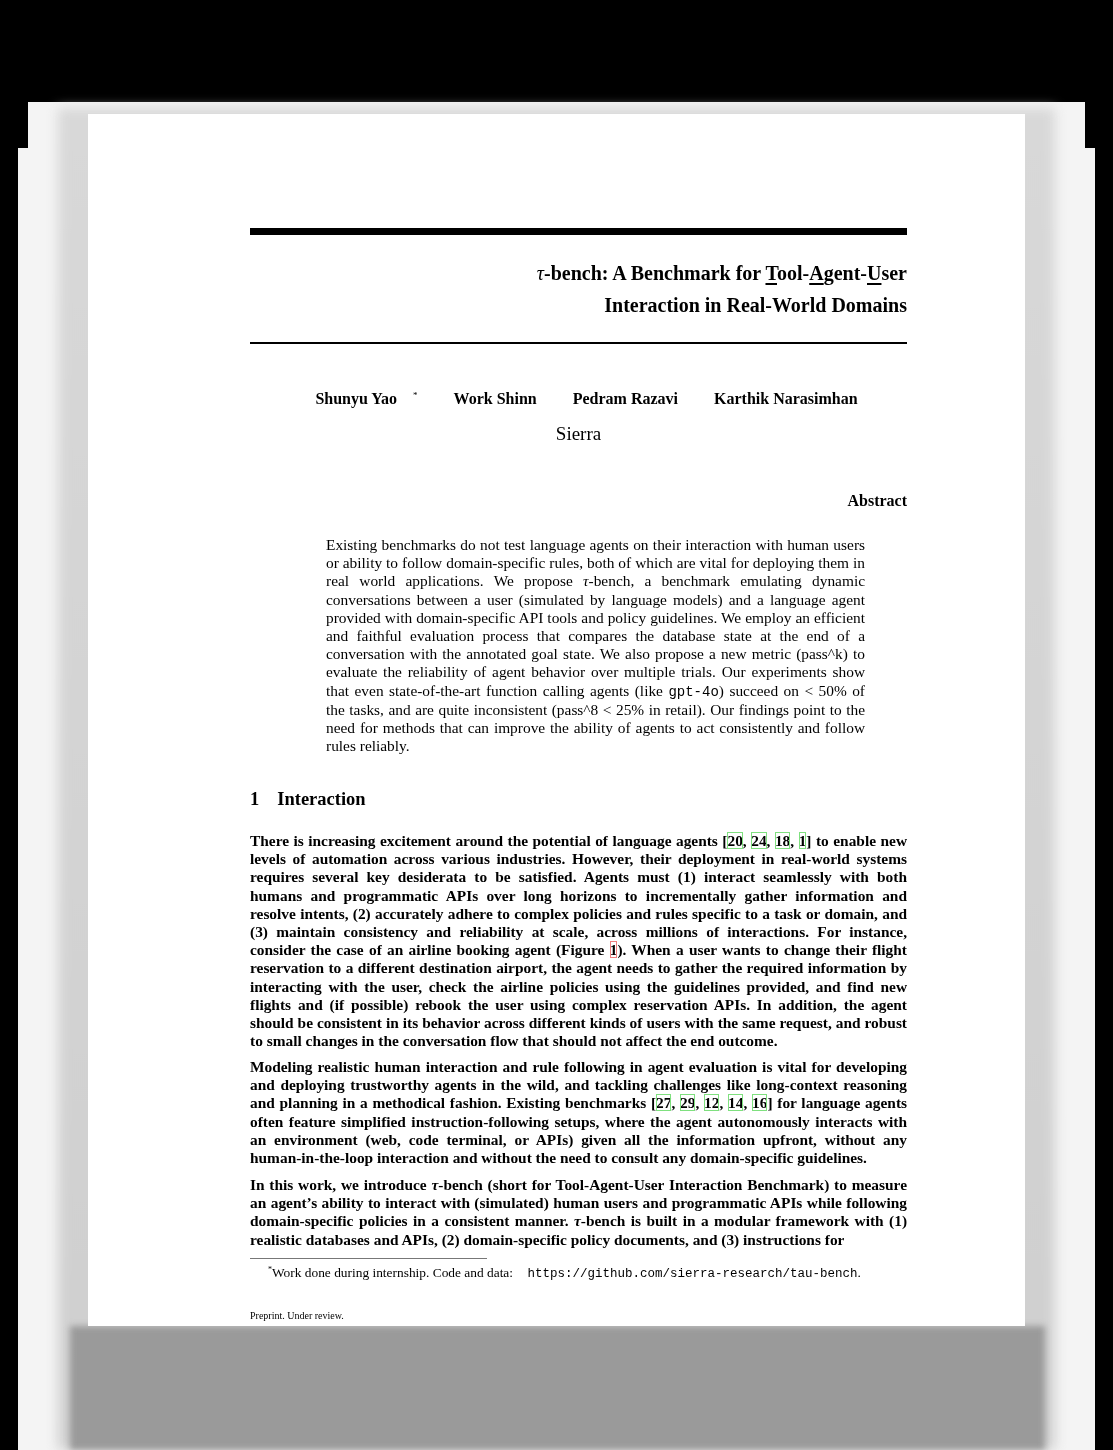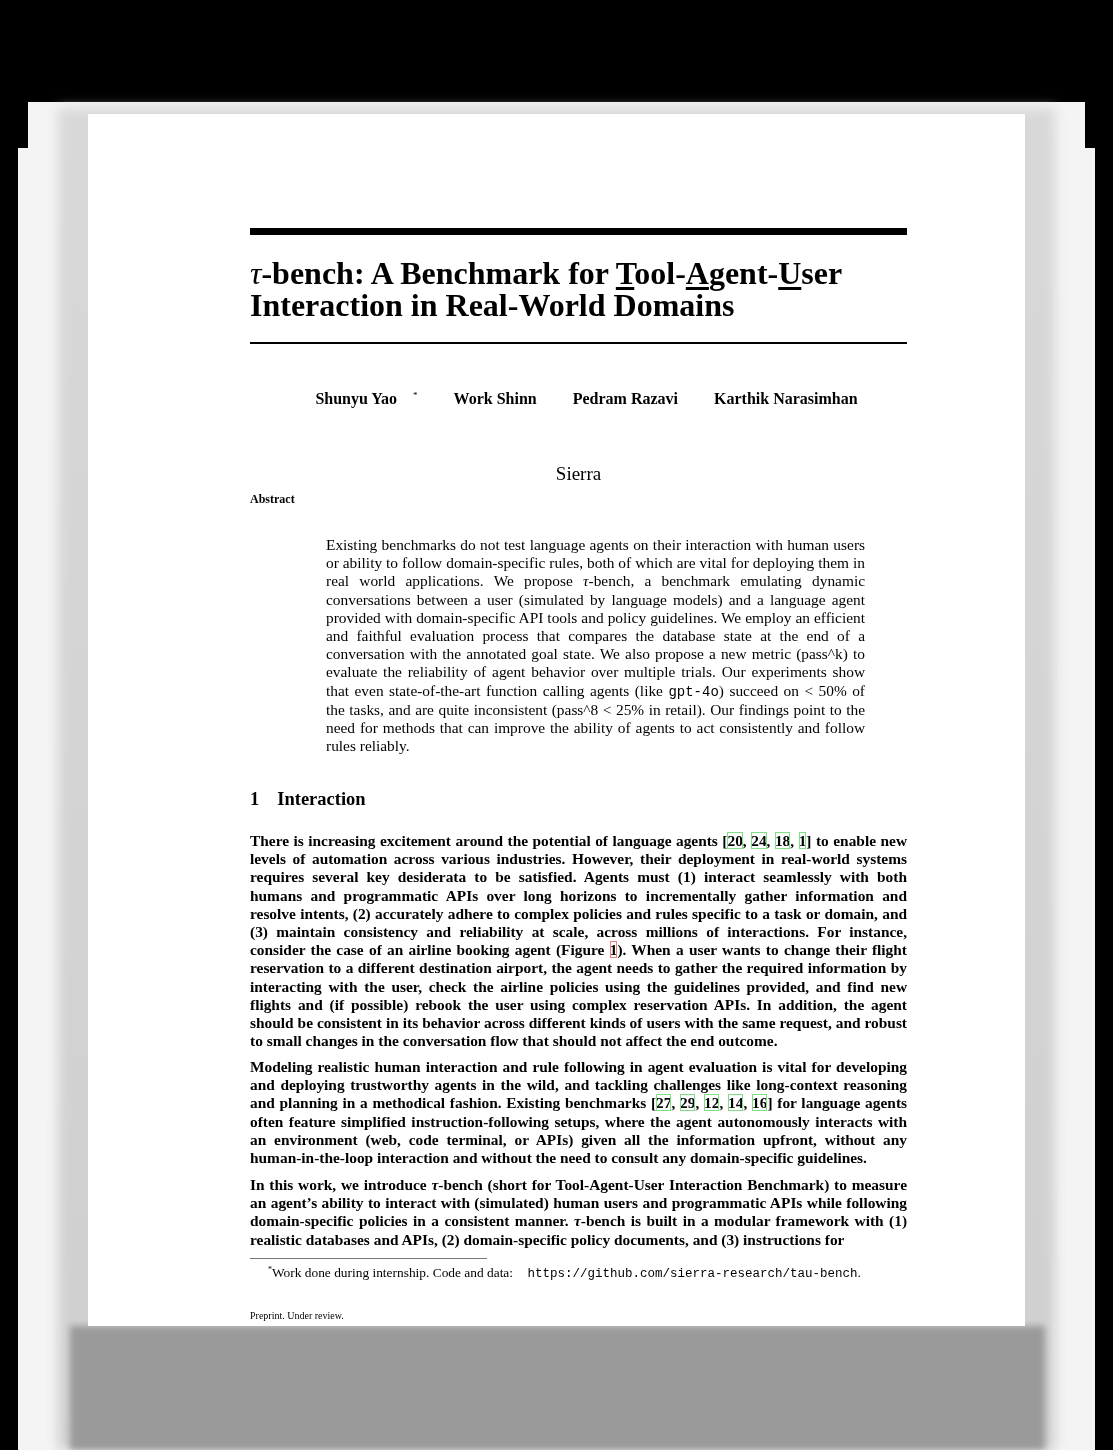"τ-bench: A Benchmark for Tool-Agent-User" .title { font-size: 32px -> 20px; text-align: left -> right }
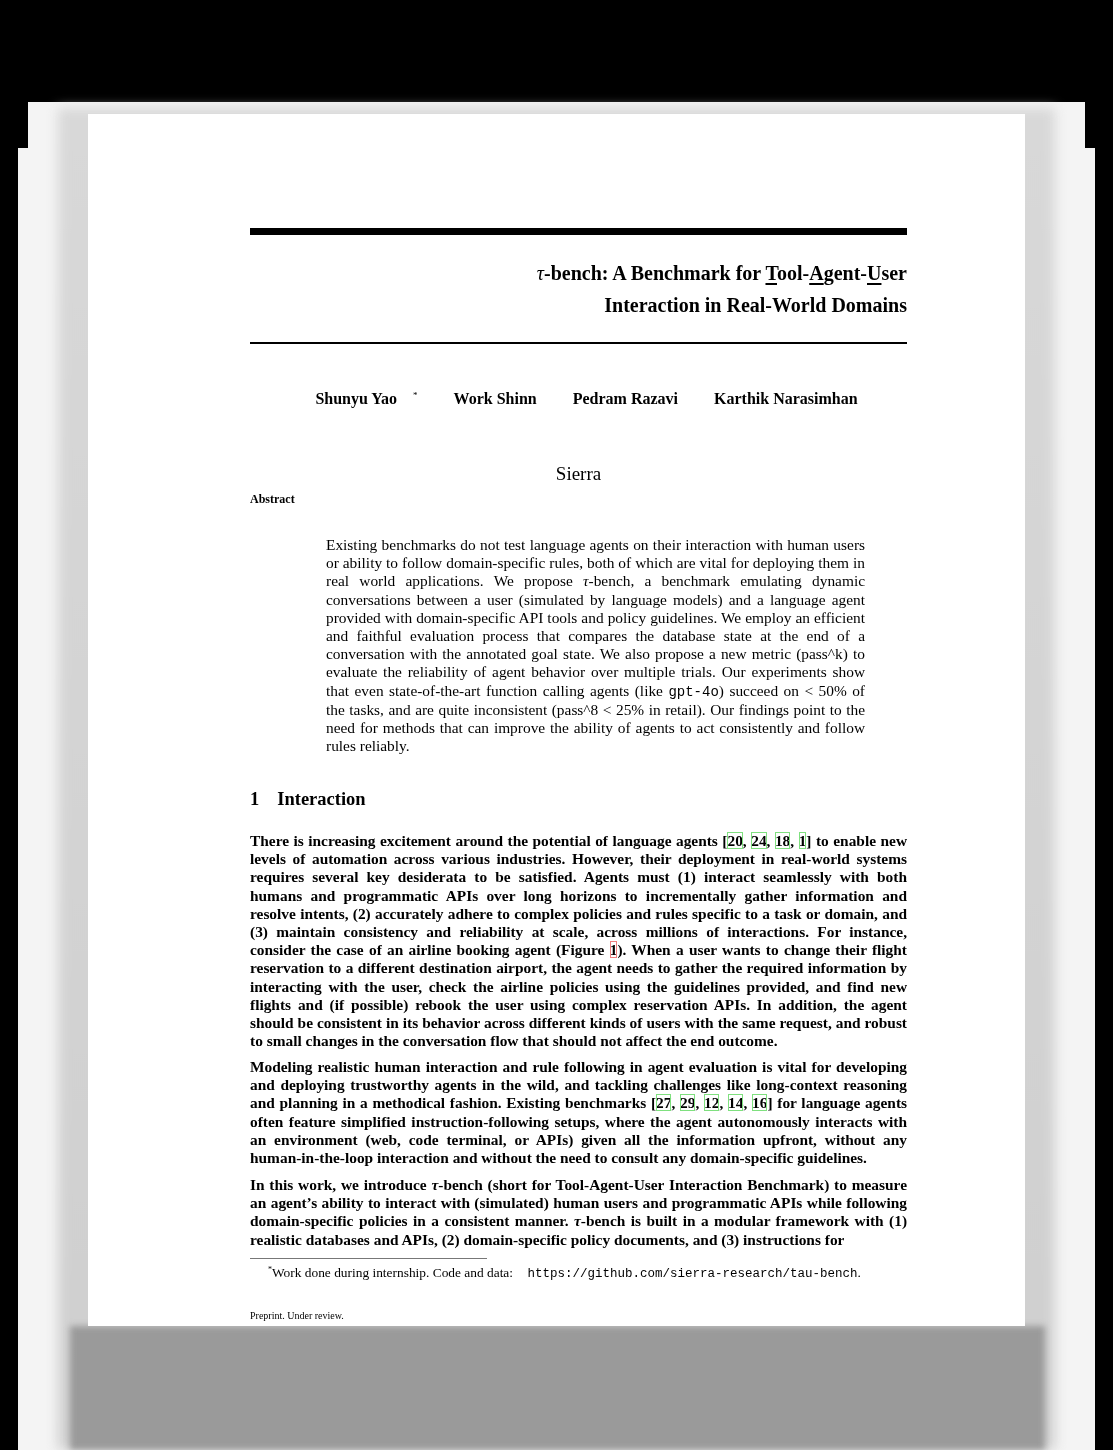"Sierra" .affil { margin-top: 40px -> none }
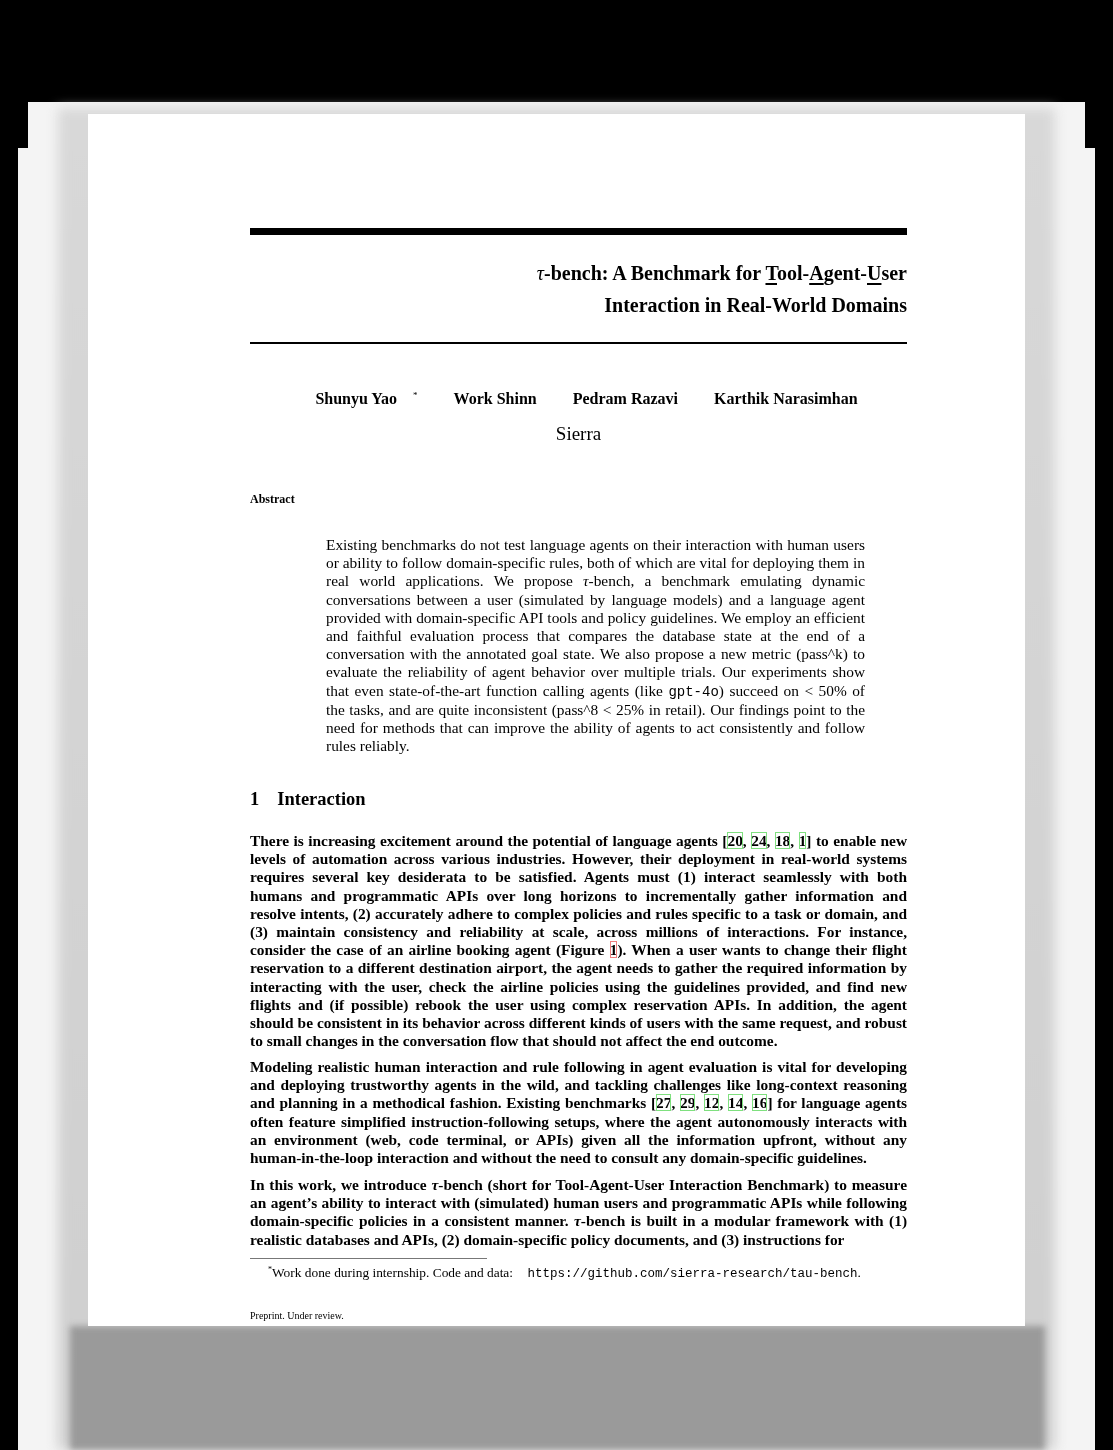"Abstract" .abstract-title { font-size: 12px -> 16px; text-align: left -> right }
